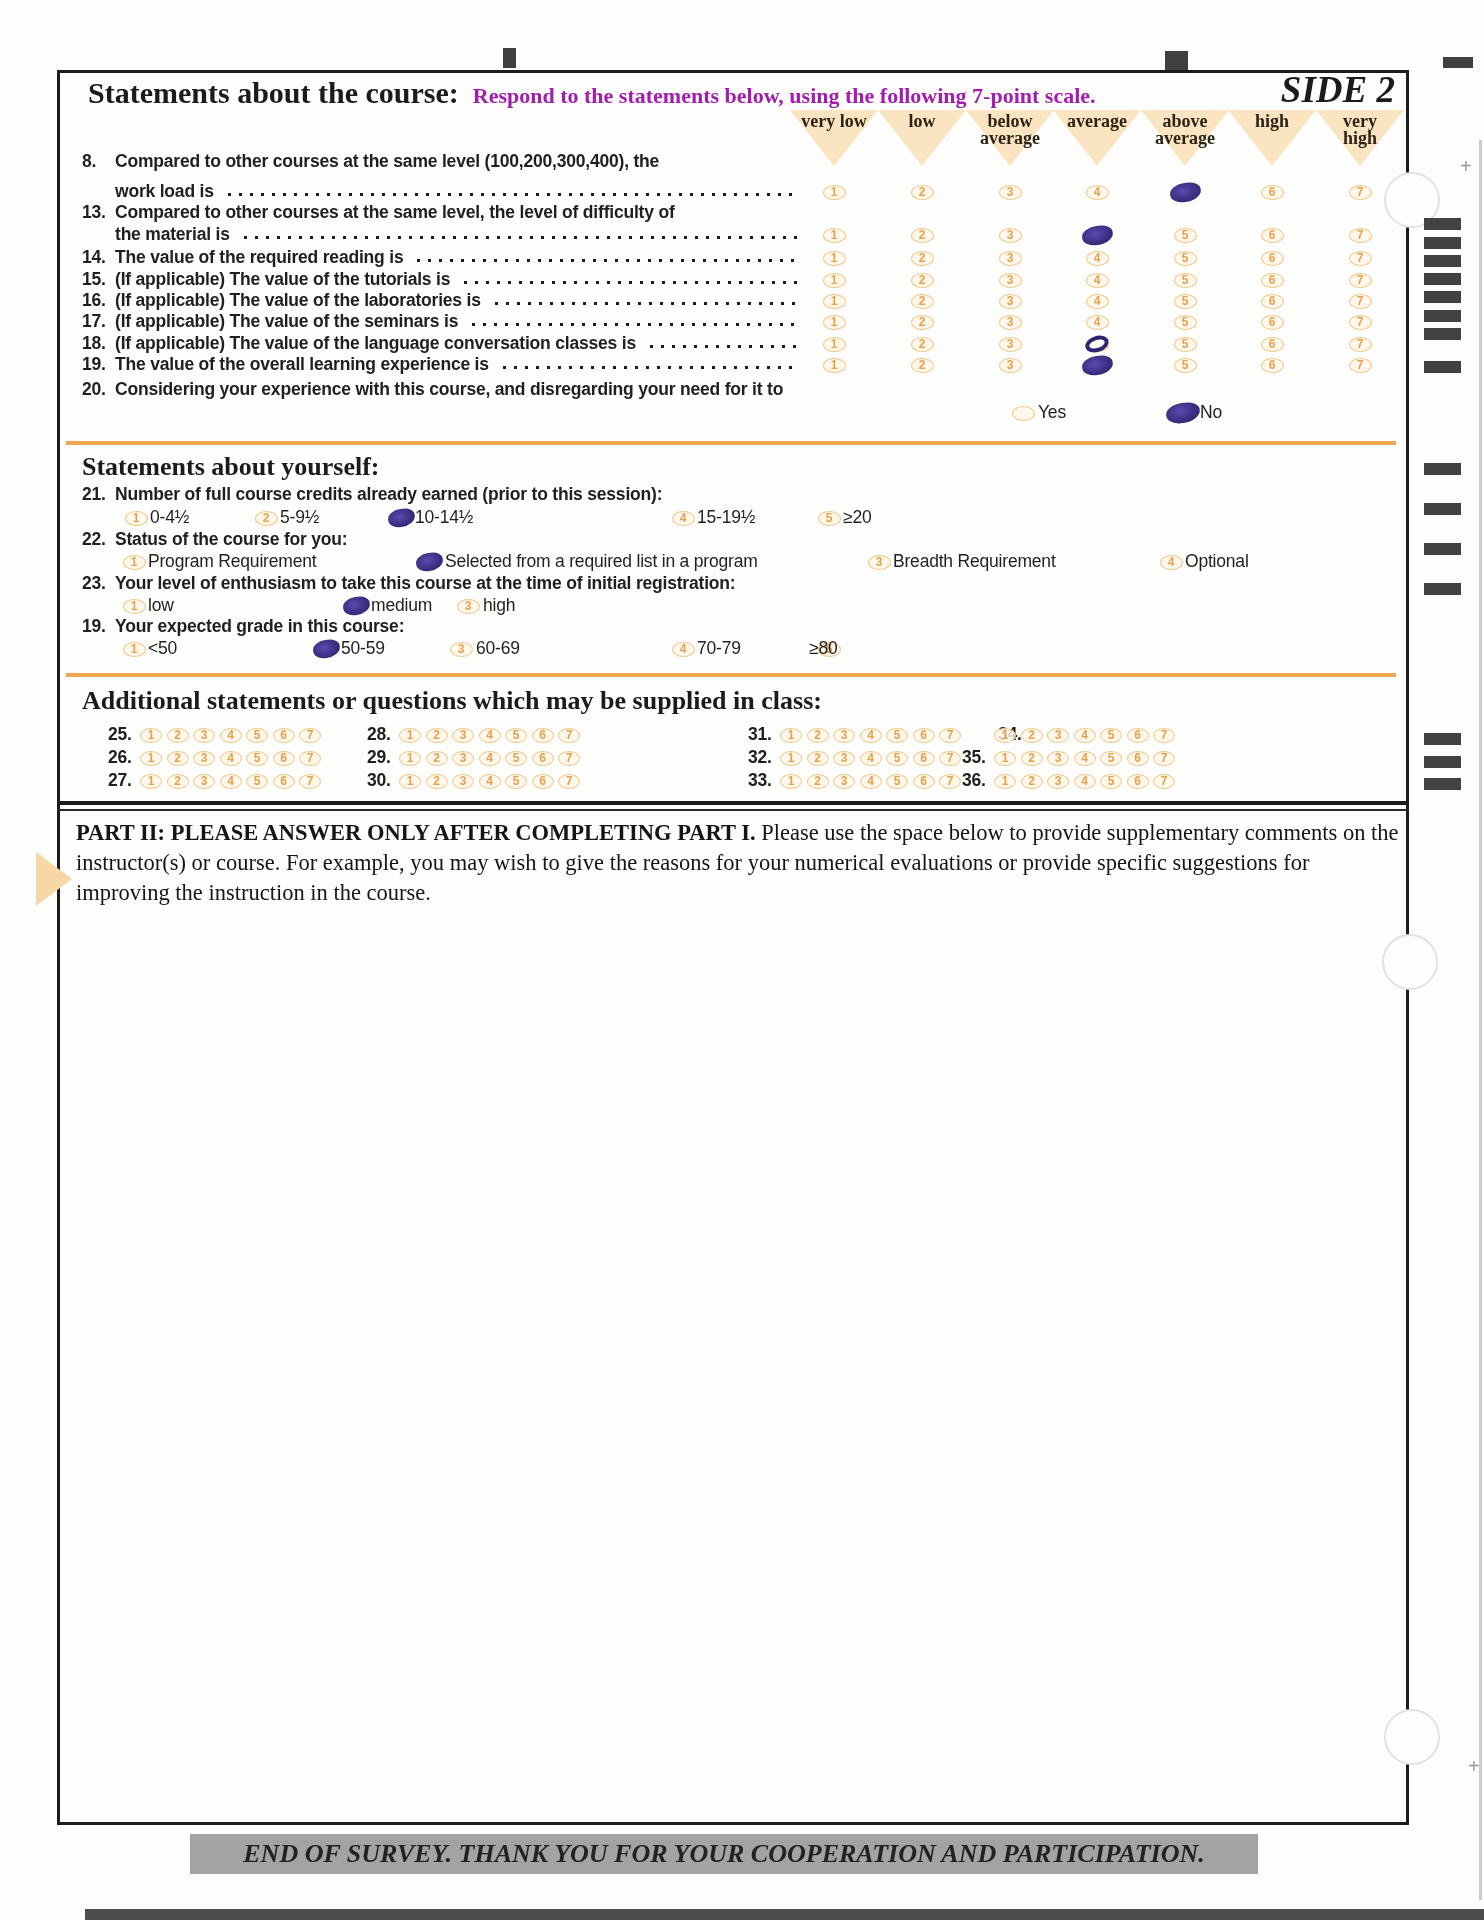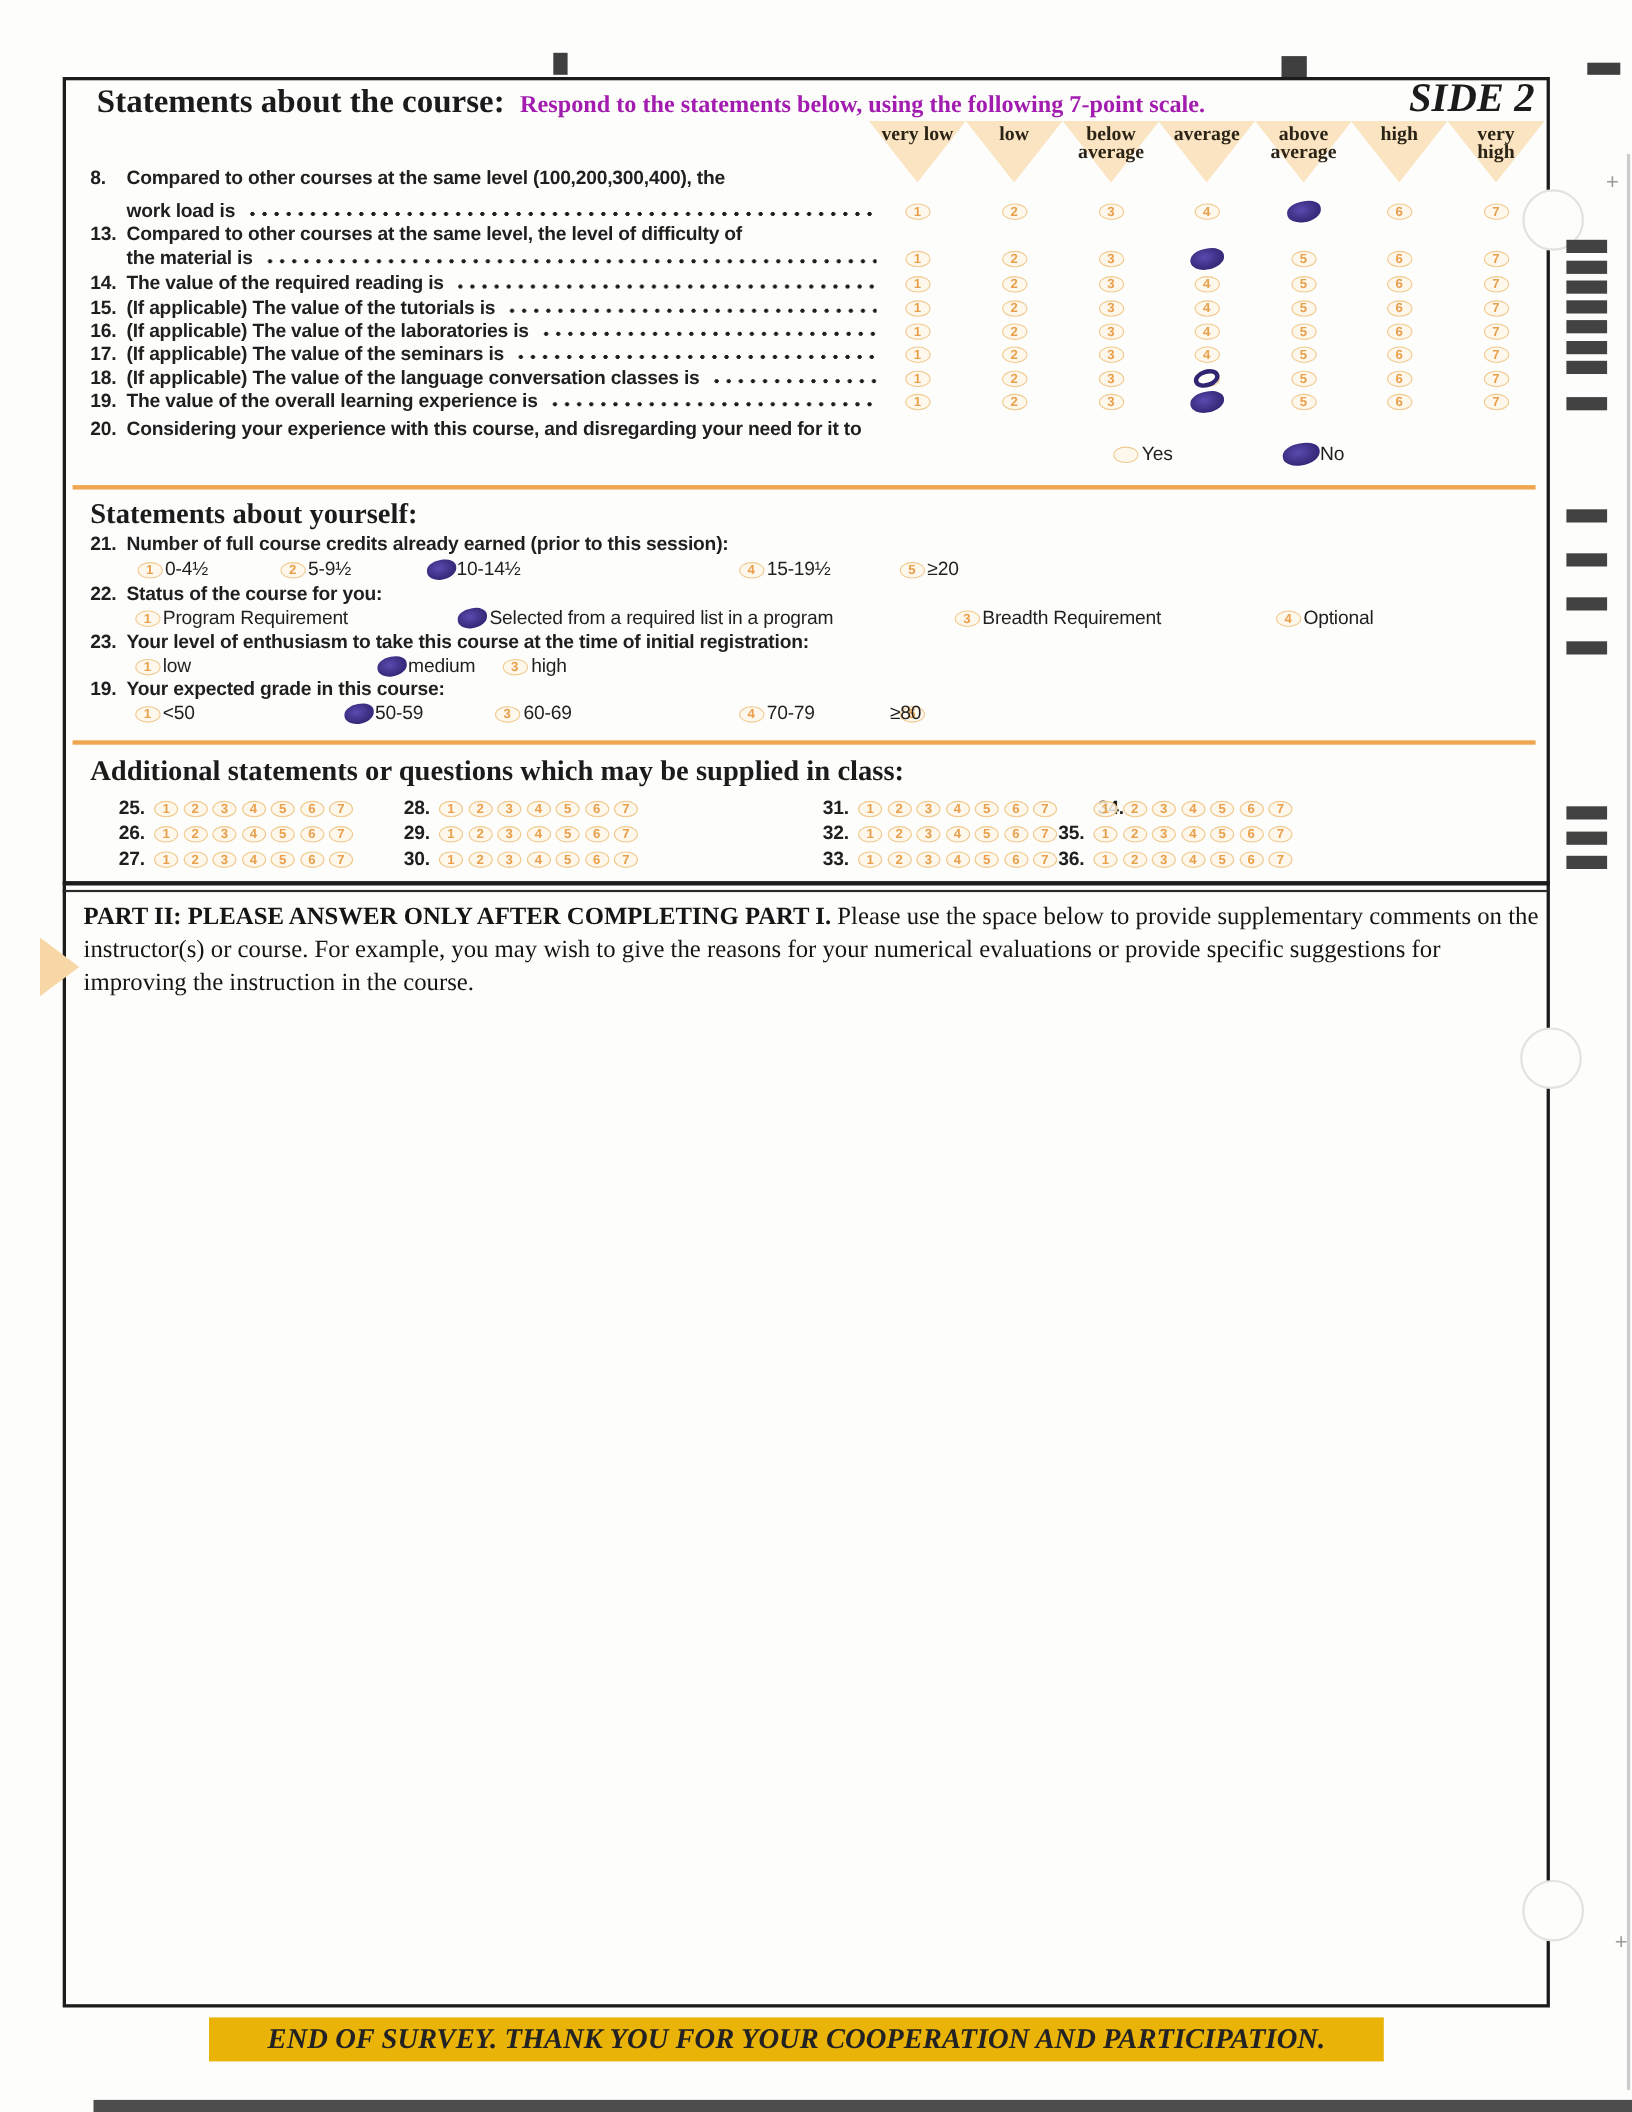"END OF SURVEY. THANK YOU" .end-band { background: #eab308 -> #a3a3a3 }
